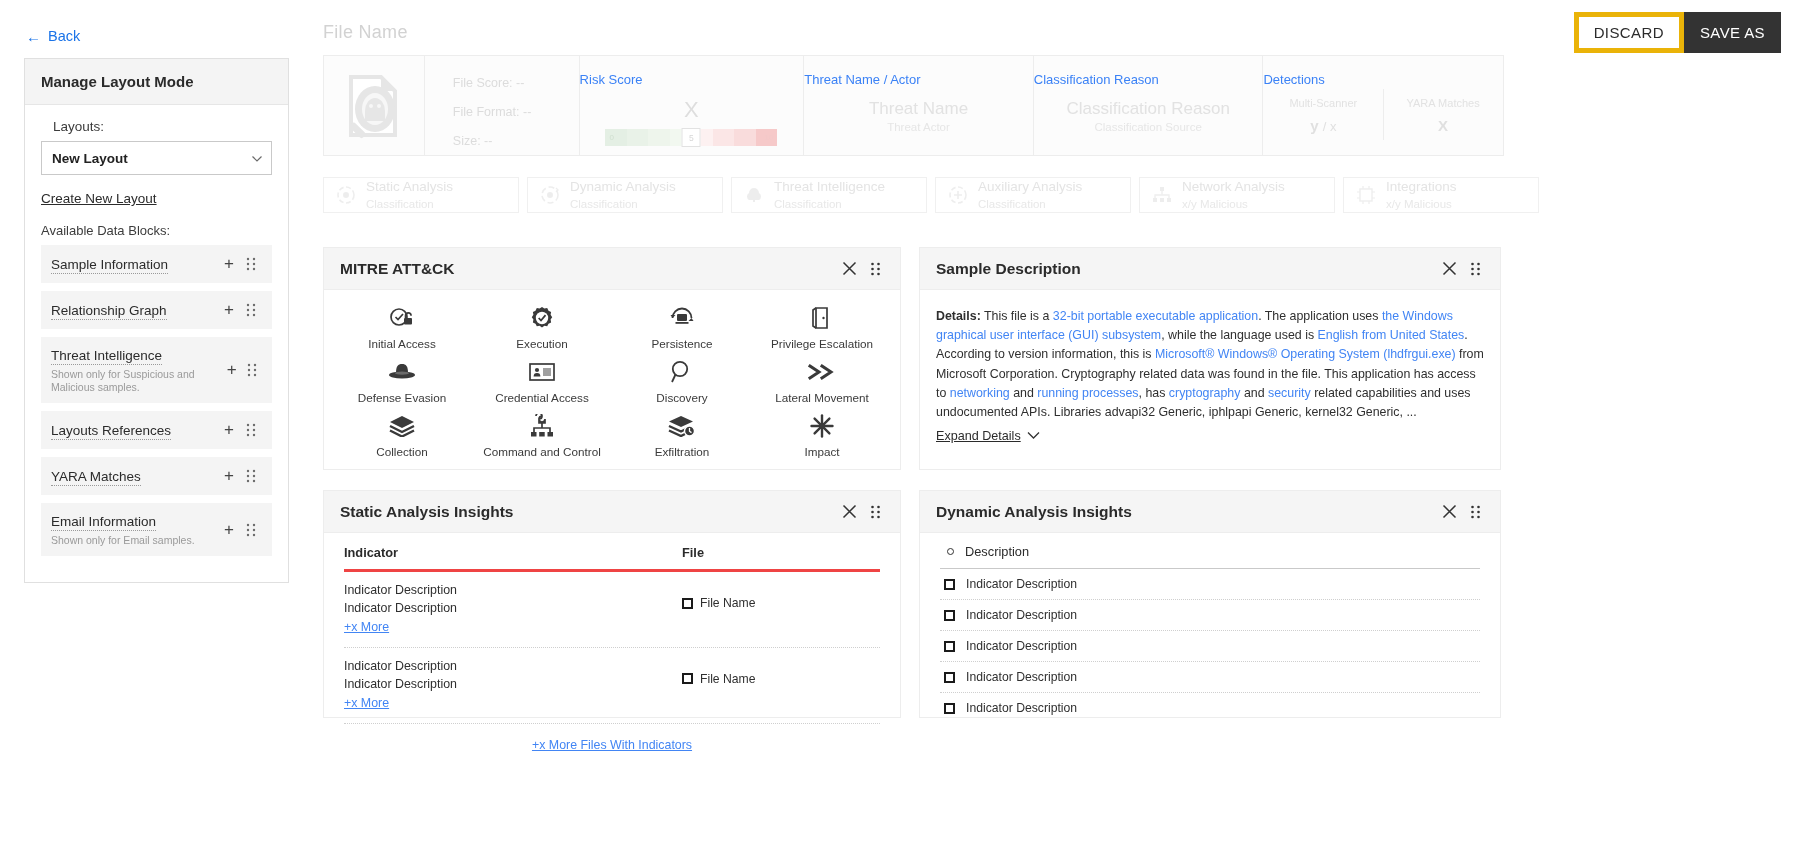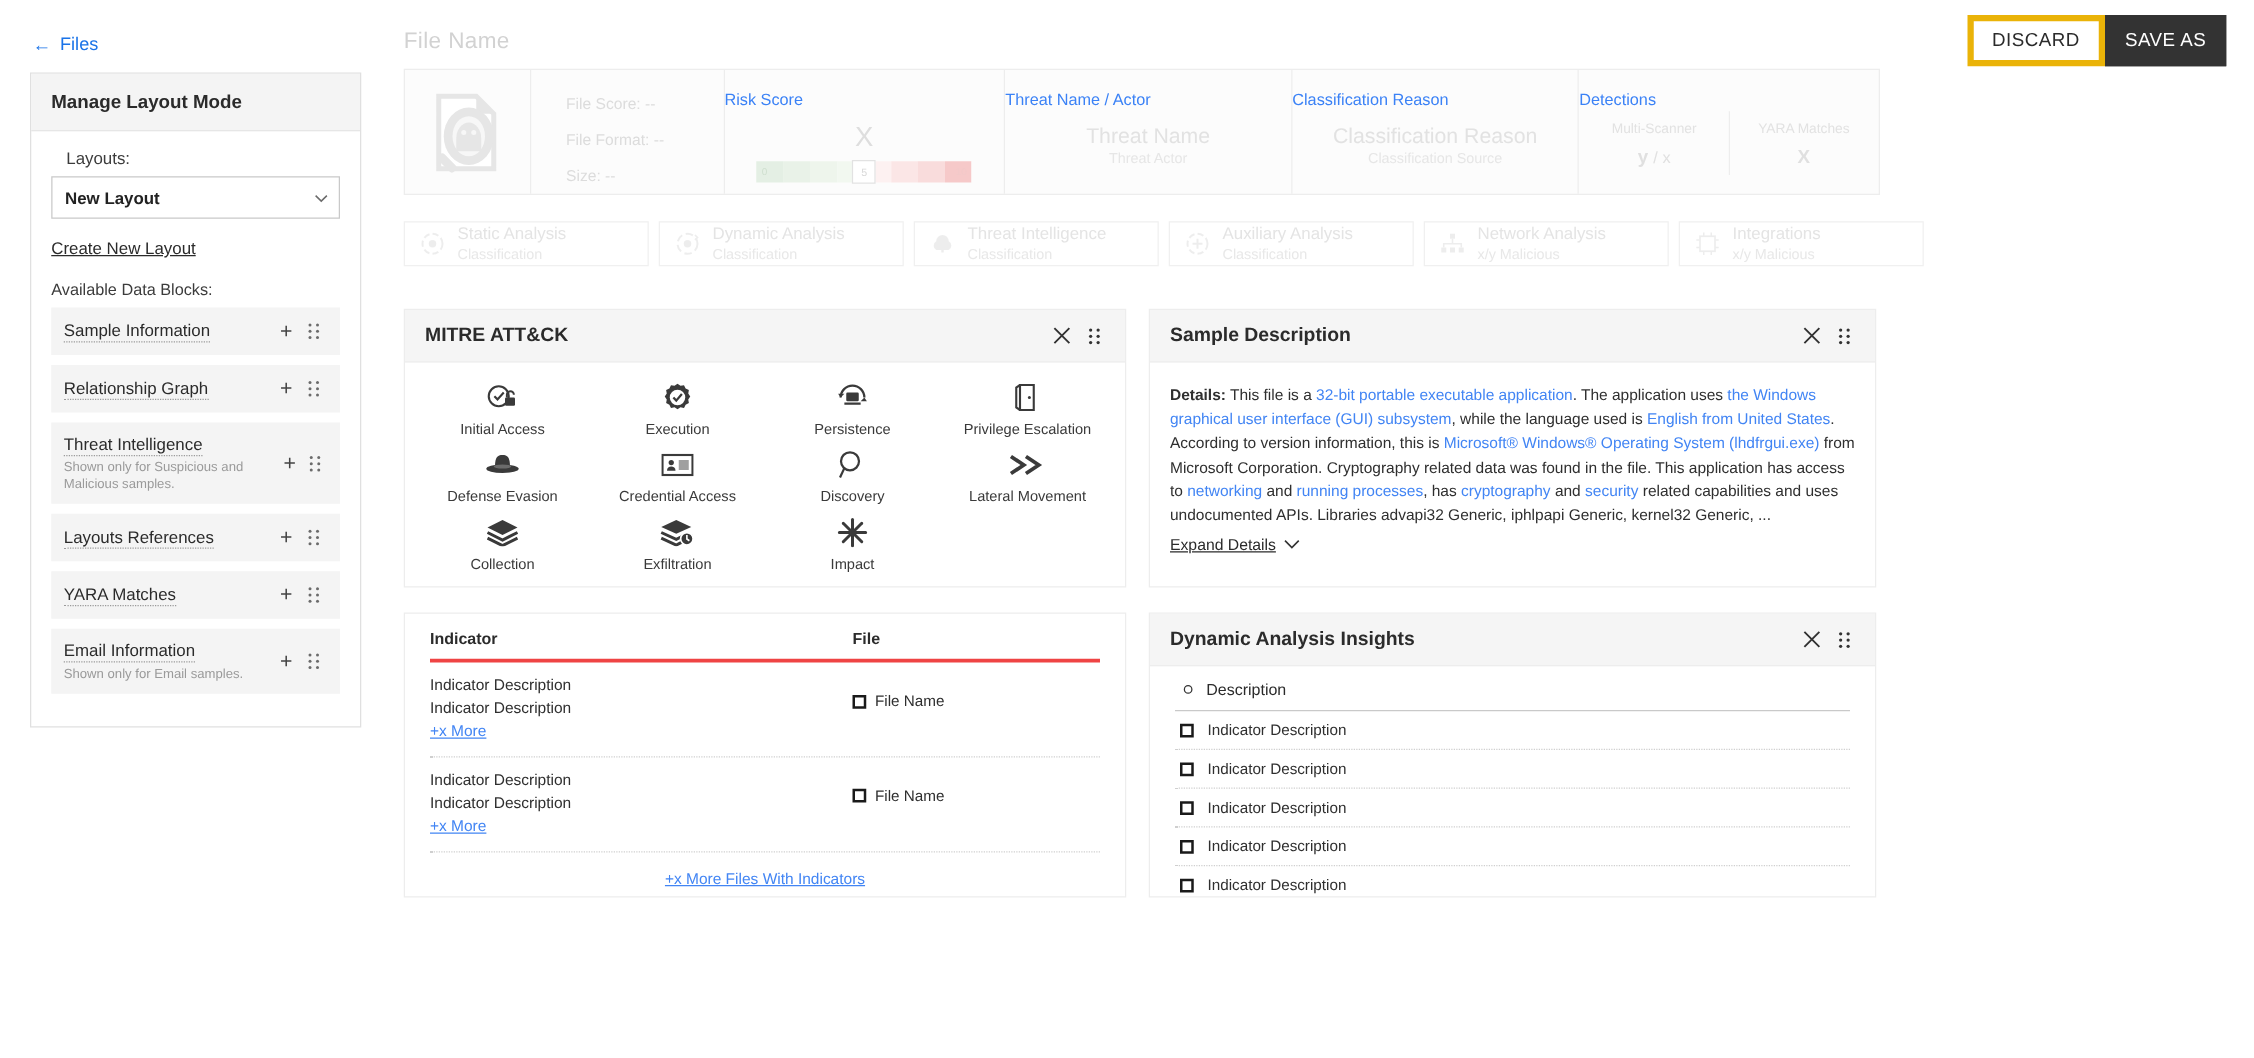"Files" span { text: Files -> Back }
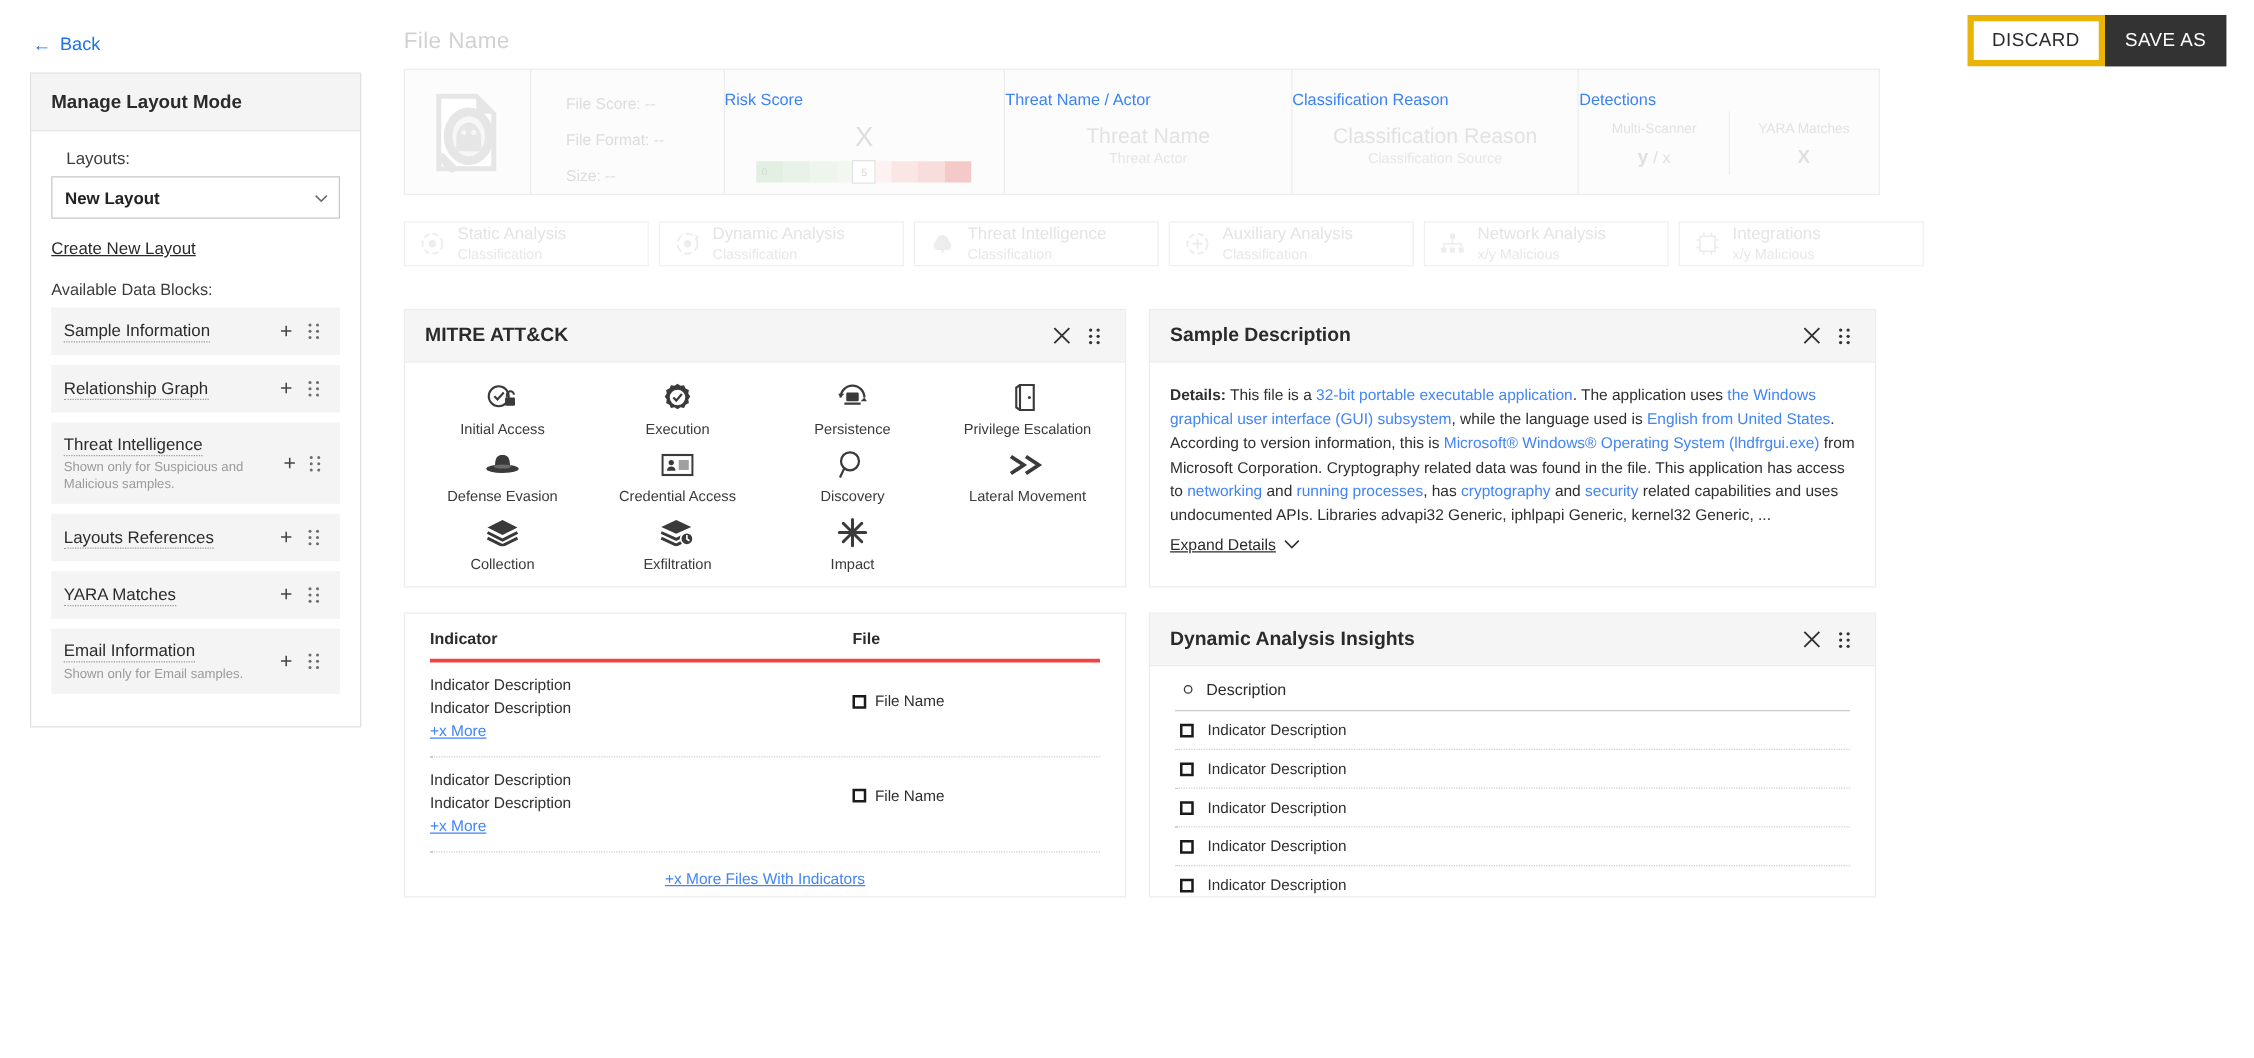"Command and Control" div.mitre-cell { html: none -> <div> <div> <svg> <path></path> <path></path> <rect></rect> <rect></rect> <rect></rect> </svg> </div> <div>Command and Control</div> </div> }
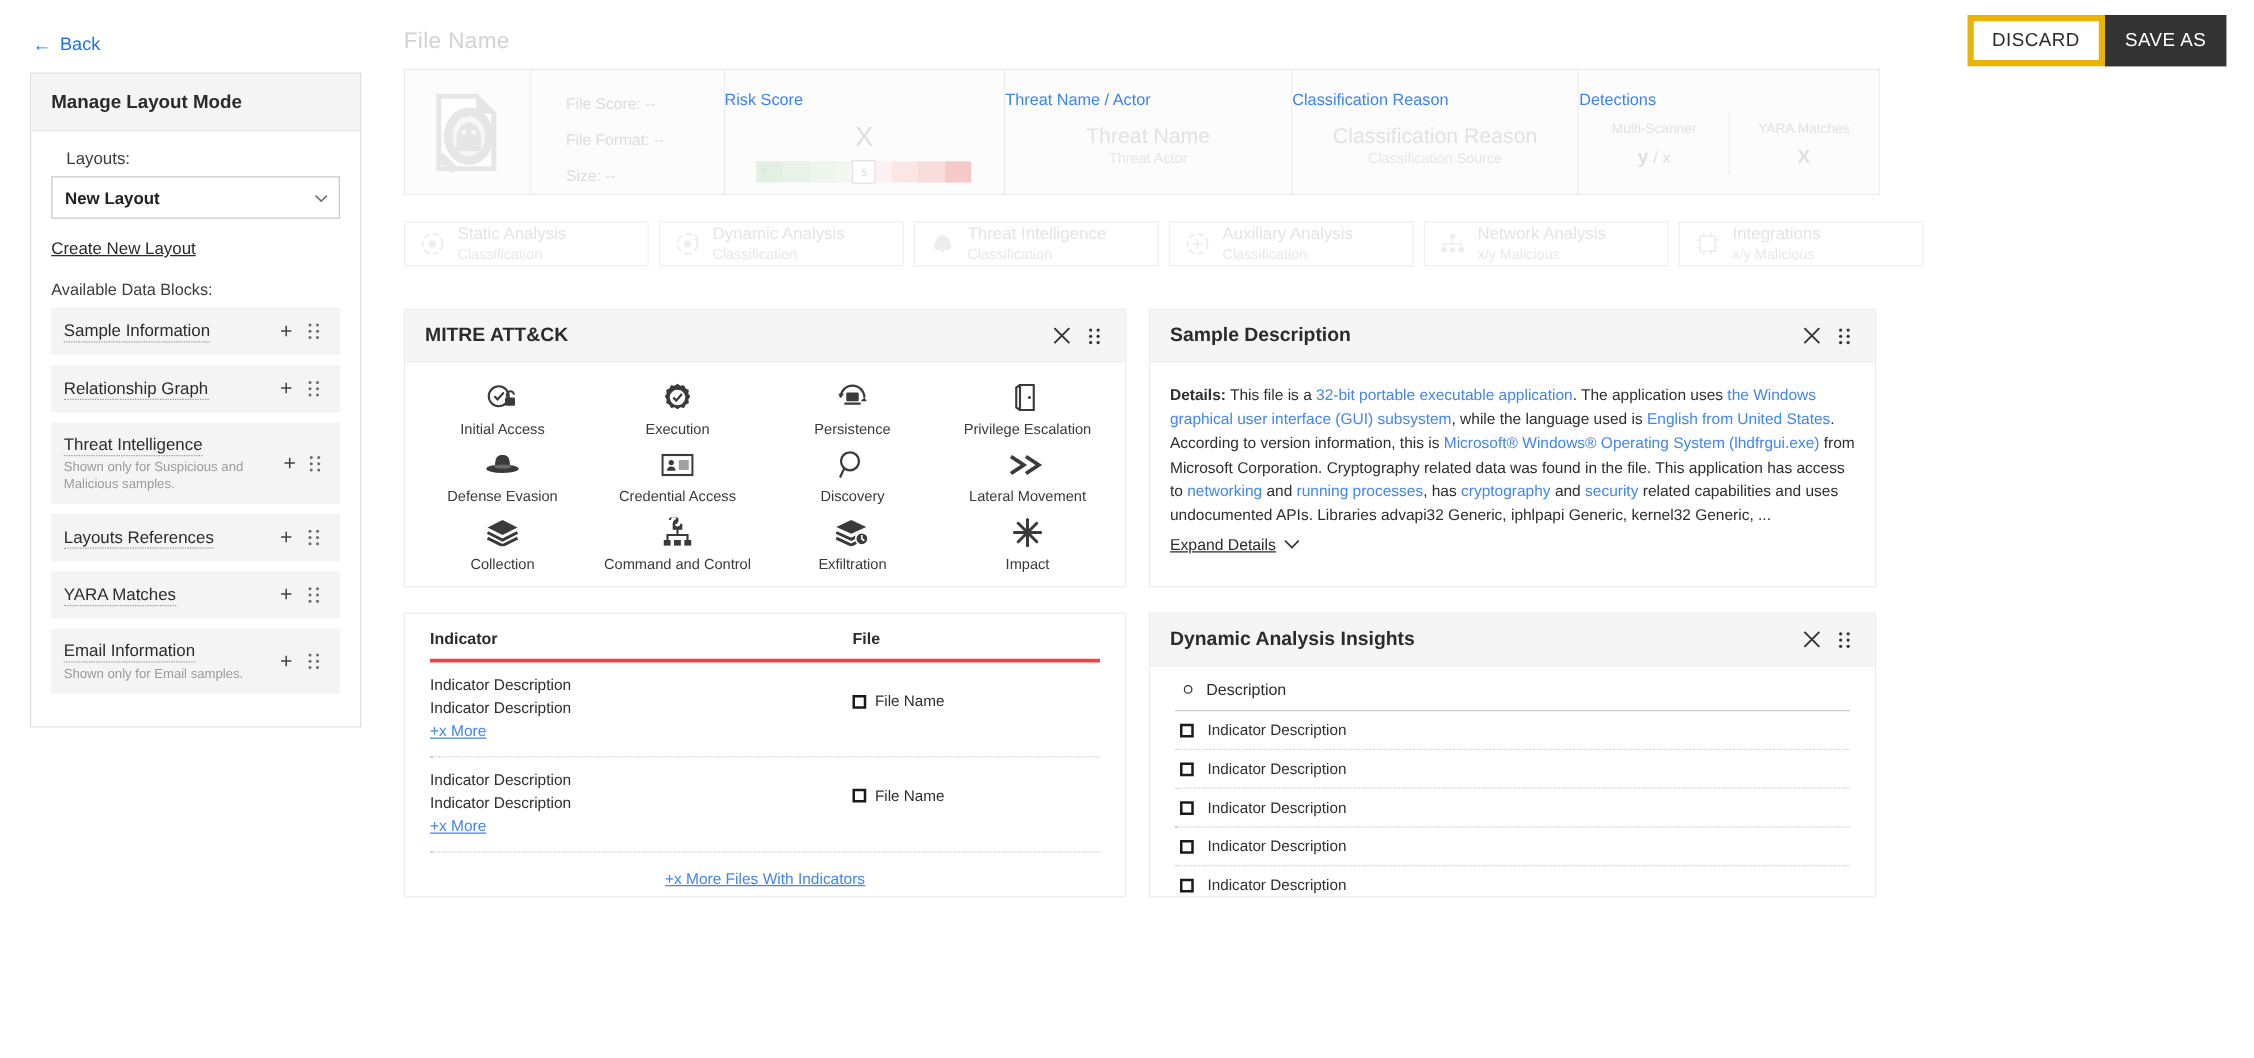"Static Analysis Insights" div.panel-head { html: none -> <div> <div>Static Analysis Insights</div> <div> <svg> <path></path> </svg> </div> <div> <svg> <g> <circle></circle> <circle></circle> <circle></circle> <circle></circle> <circle></circle> <circle></circle> </g> </svg> </div> </div> }
